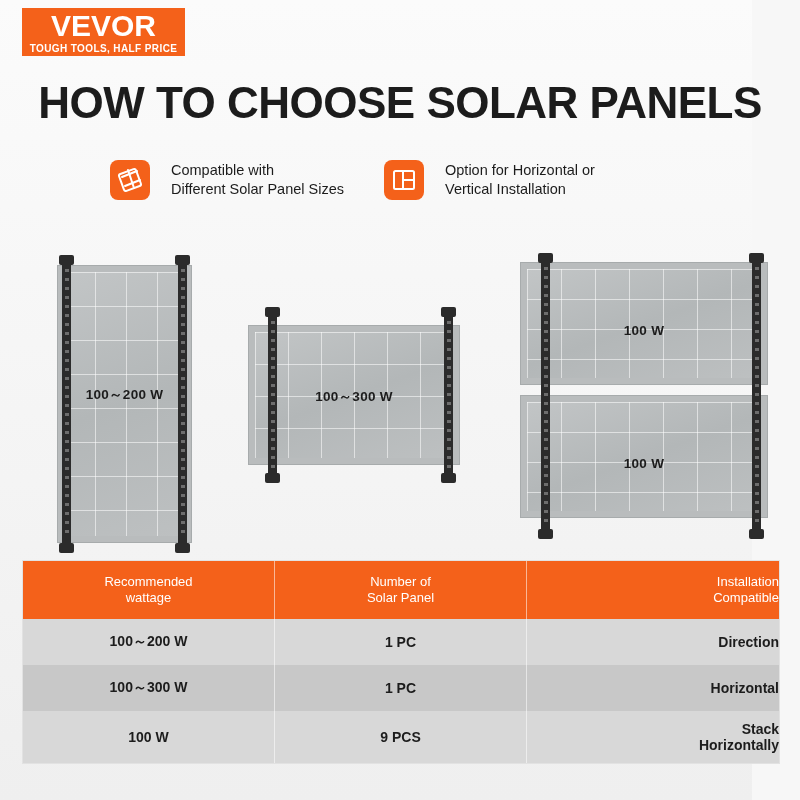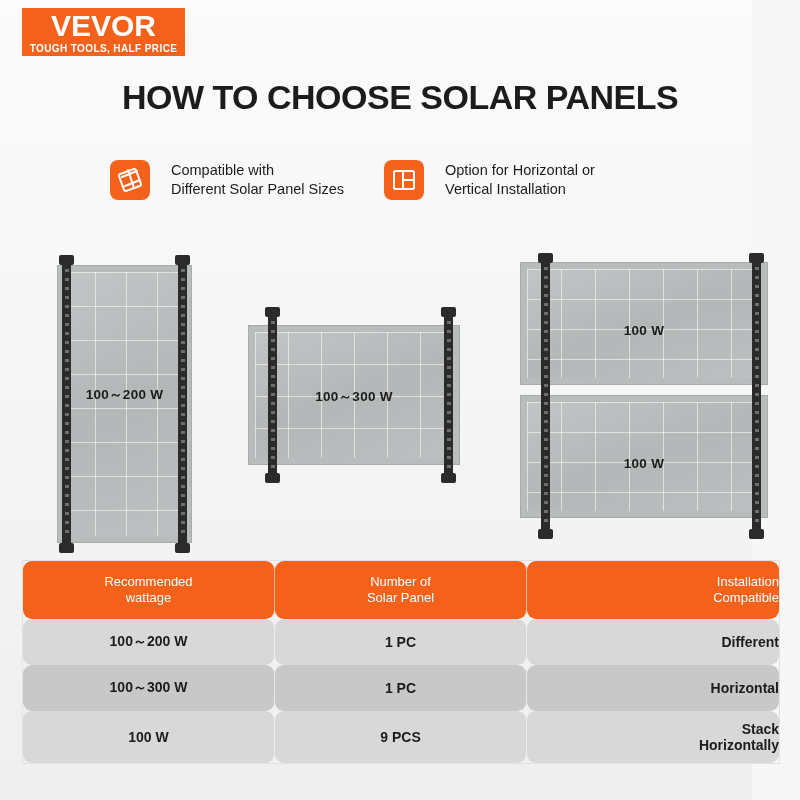"HOW TO CHOOSE SOLAR PANELS" .title { font-size: 34px -> 44px }
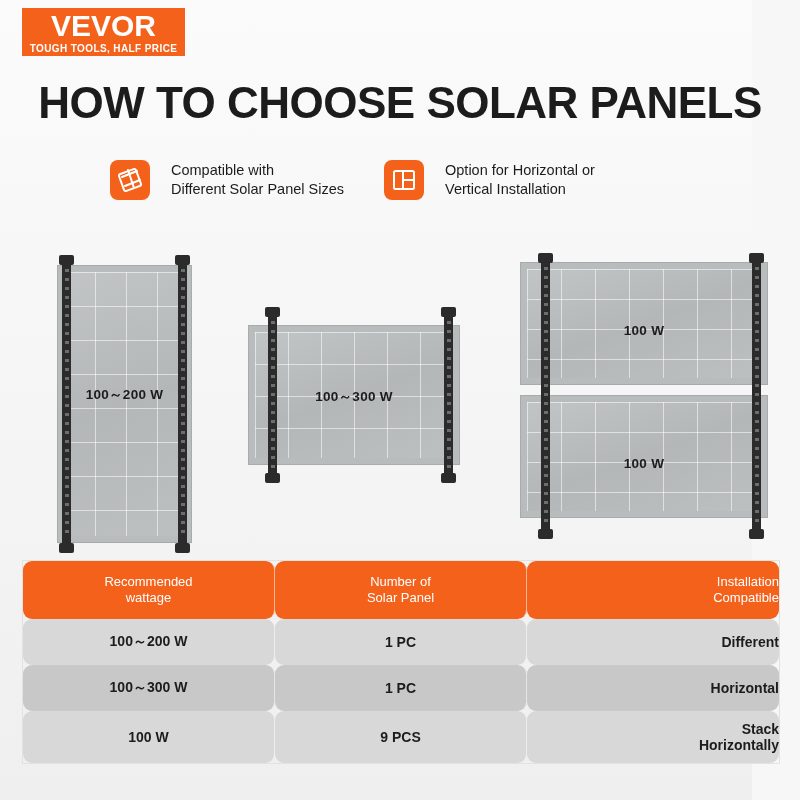"Recommended" .tcell { border-radius: 9px -> none }
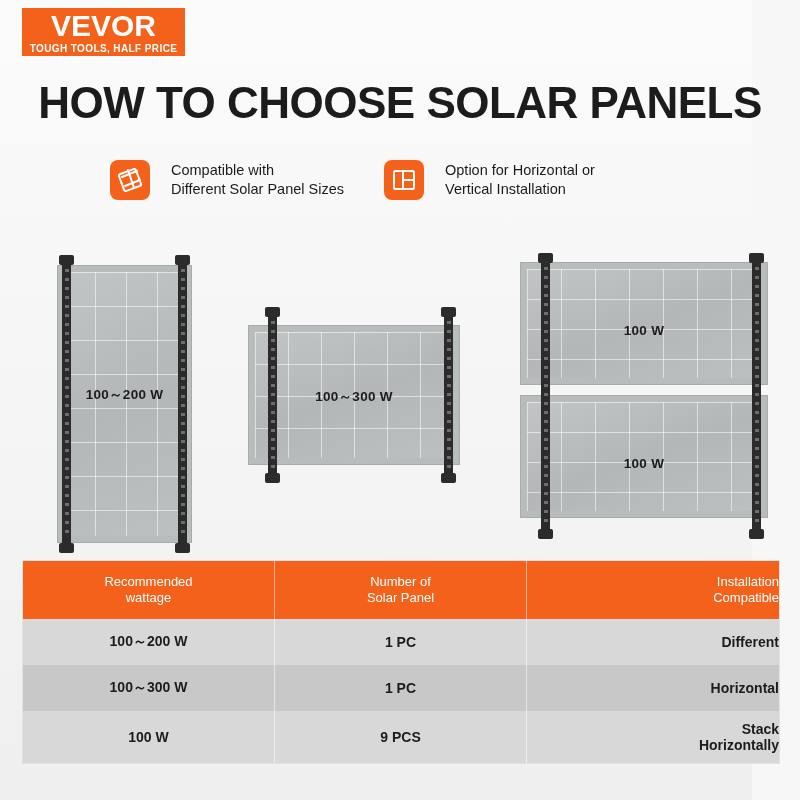"Different" div.tcell { text: Different -> Direction }
